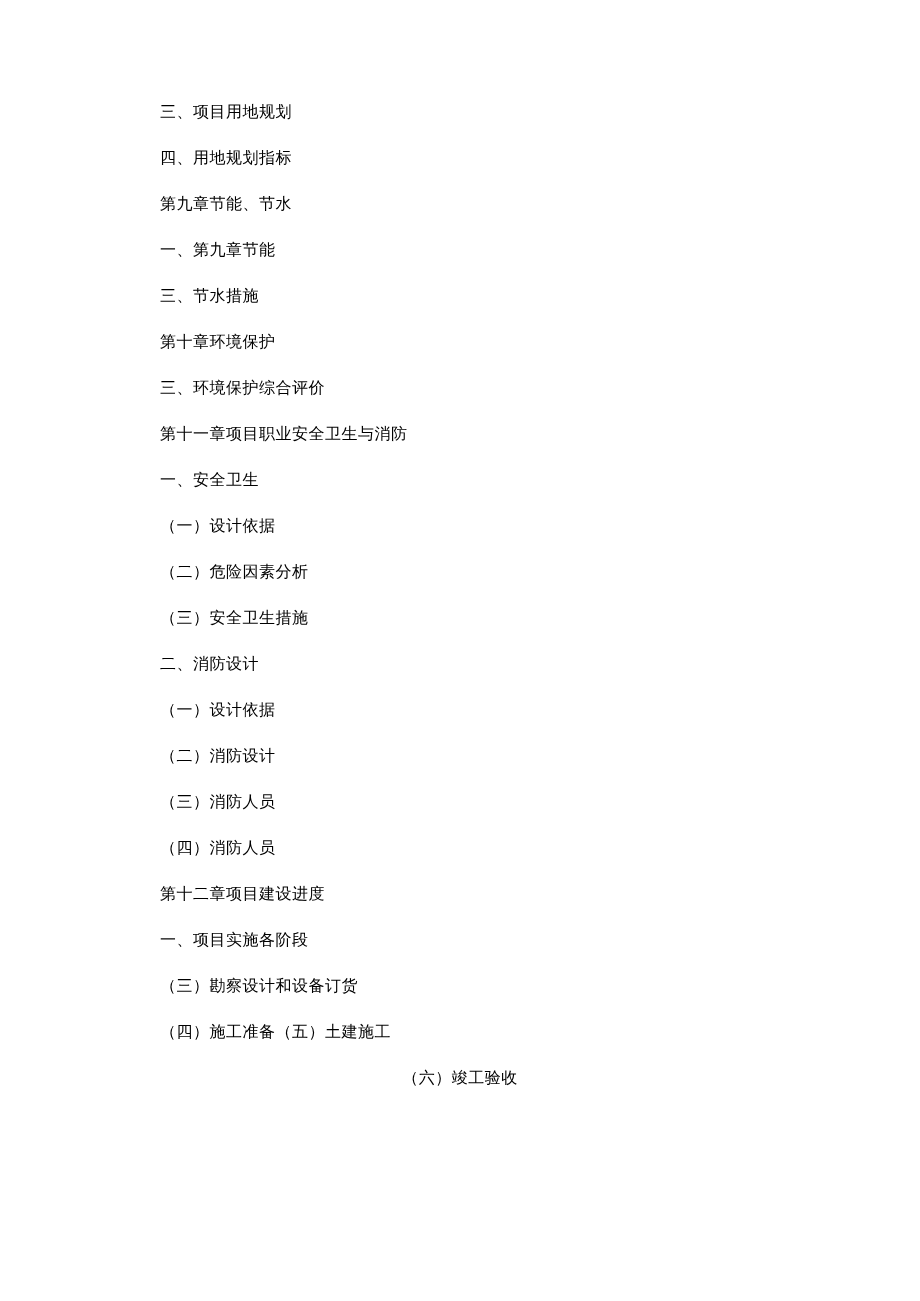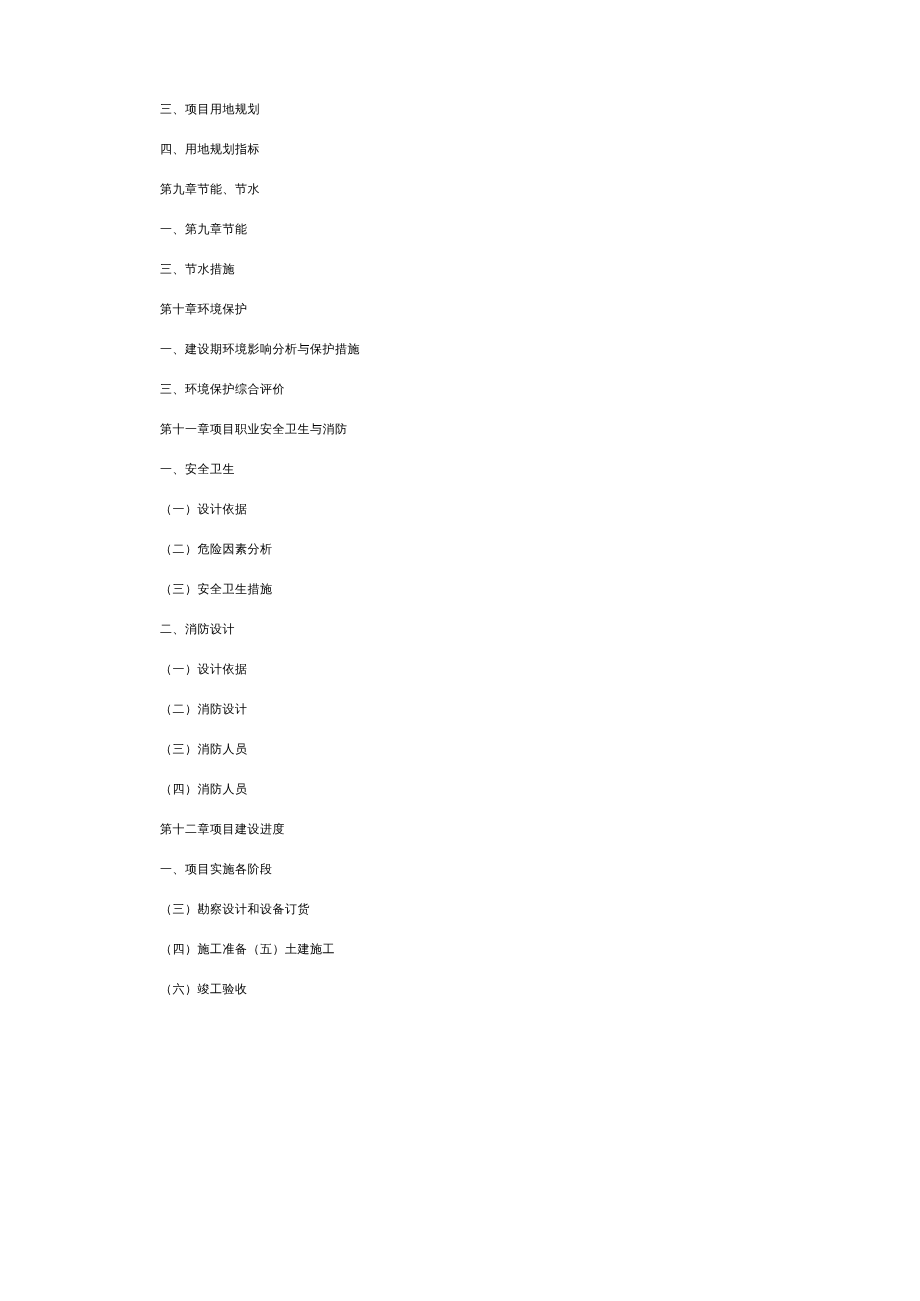"三、项目用地规划" .line { font-size: 12px -> 16px }
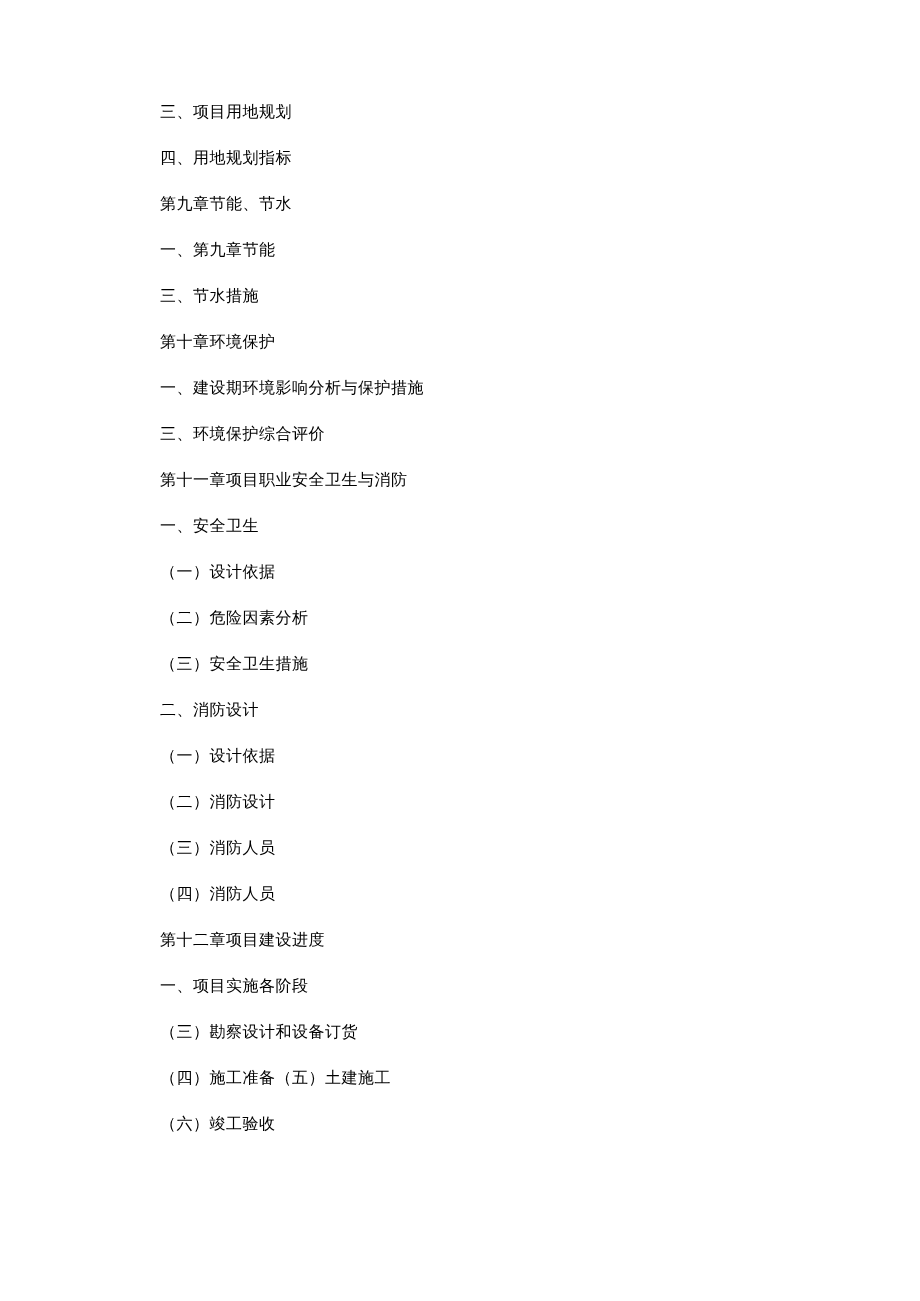"一、建设期环境影响分析与保护措施" div.line { html: <div>一、建设期环境影响分析与保护措施</div> -> none }
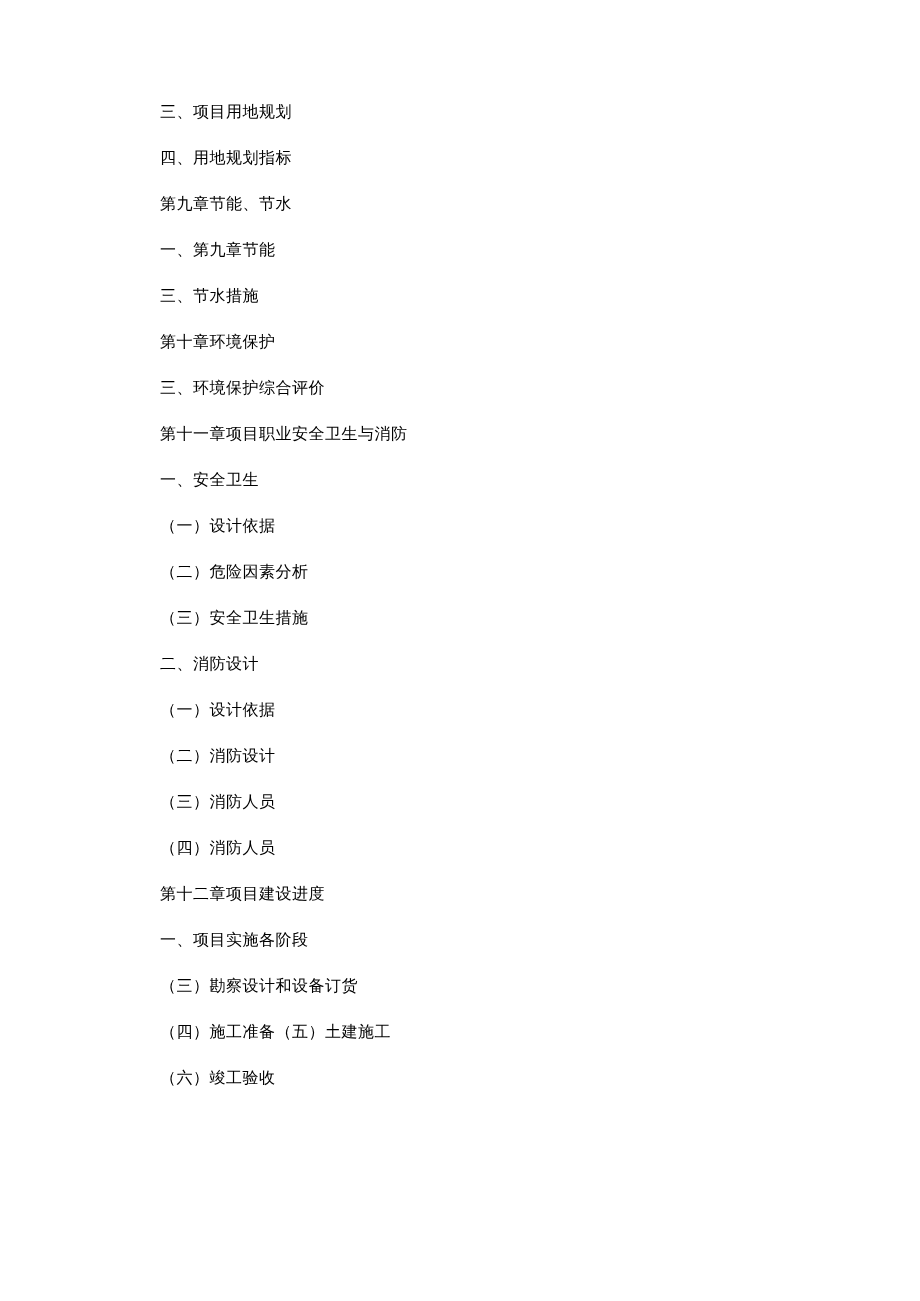"（六）竣工验收" .line.spacer-above { text-align: none -> center }
